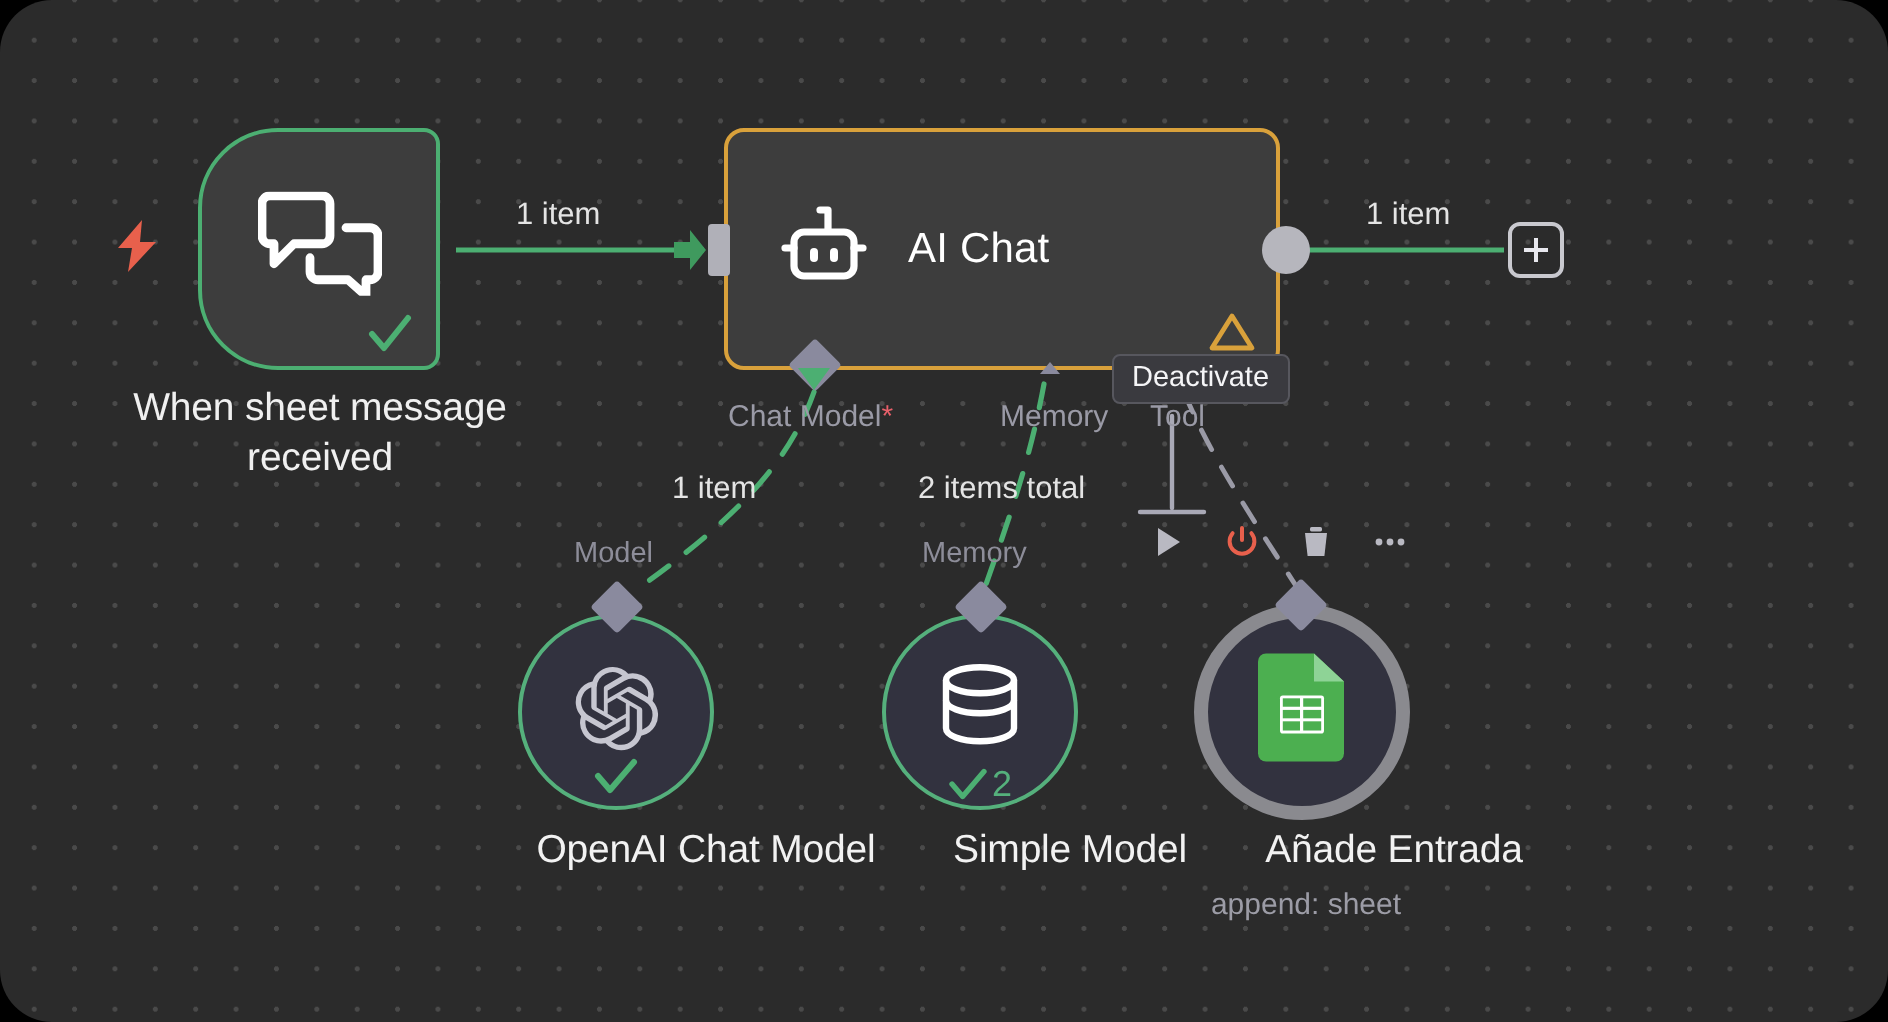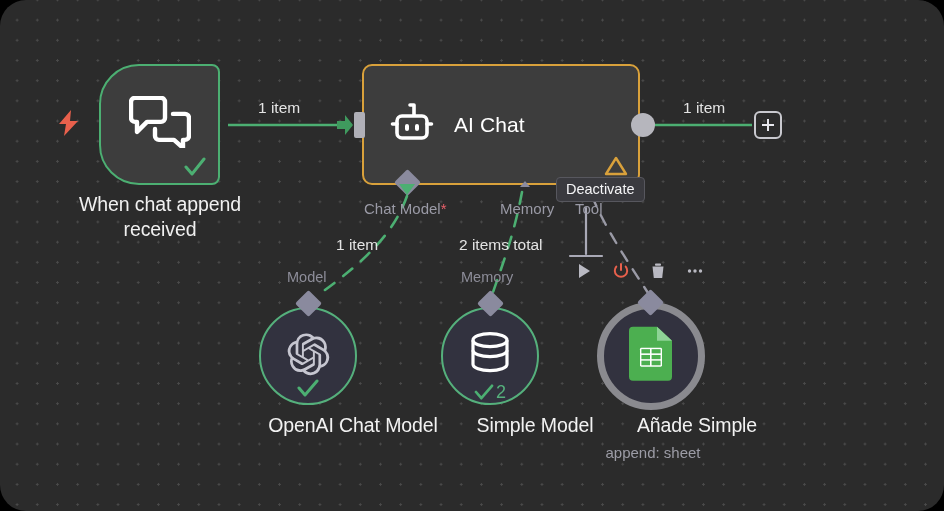"When chat append" div { text: chat append -> sheet message }
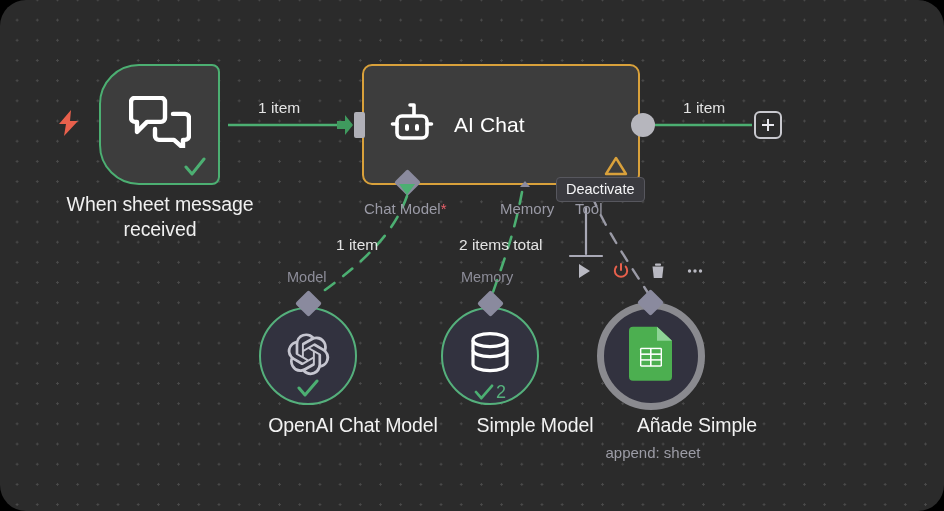"Añade Simple" div.abs { text: Simple -> Entrada }
